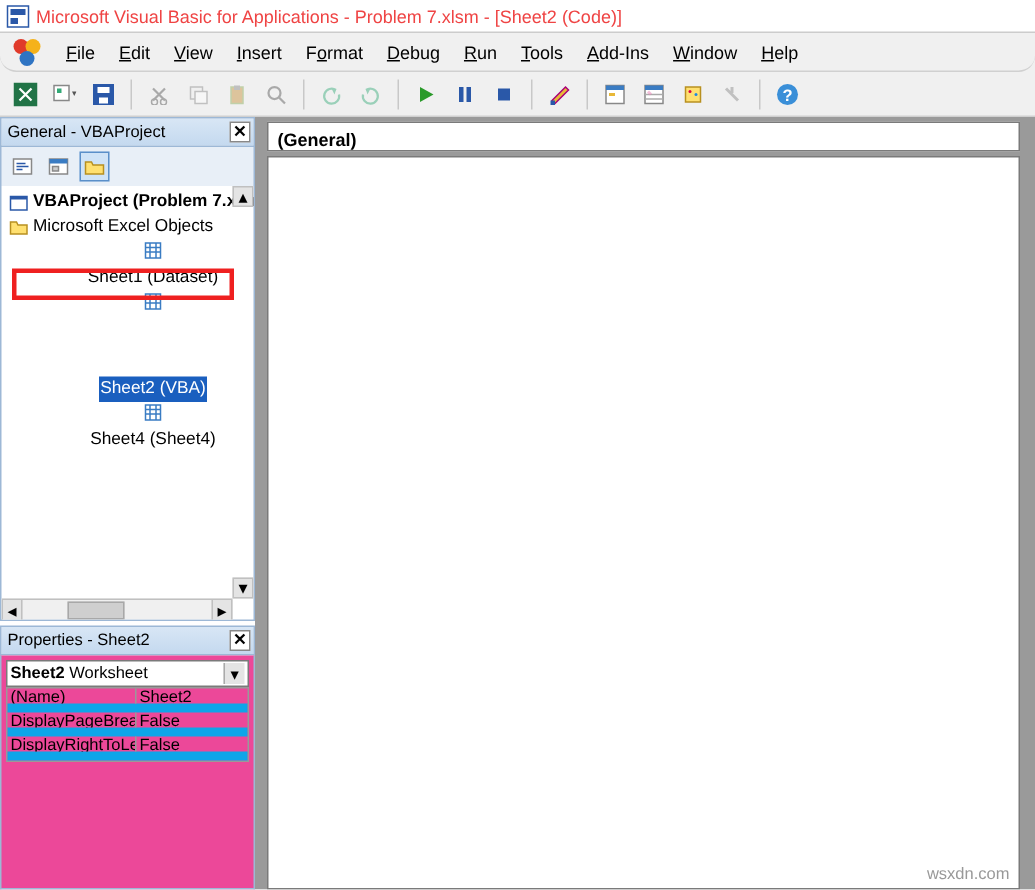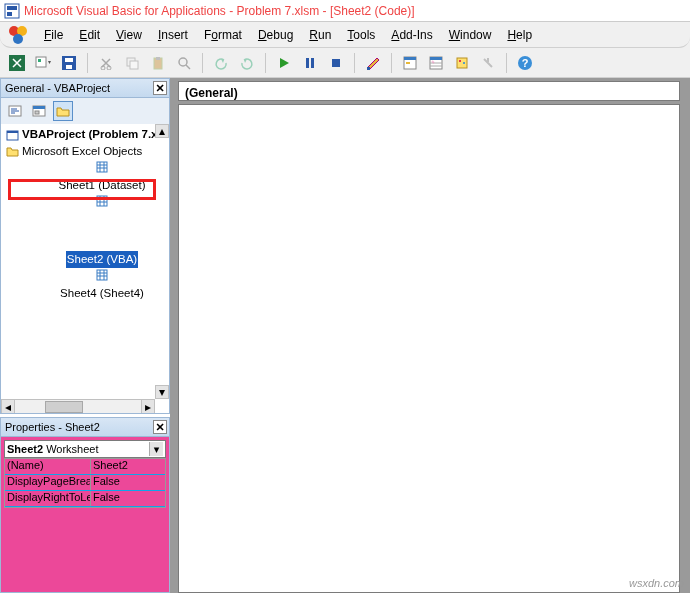"(Name)" .prop-row { border-bottom: 1px solid #0ea5e9 -> 6px solid #0ea5e9 }
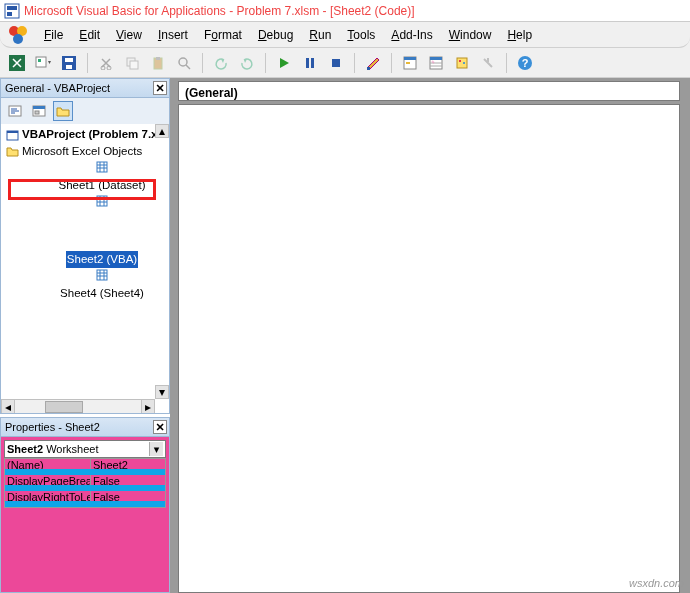"wsxdn.com" .watermark { font-style: italic -> none; right: 6px -> 17px }
